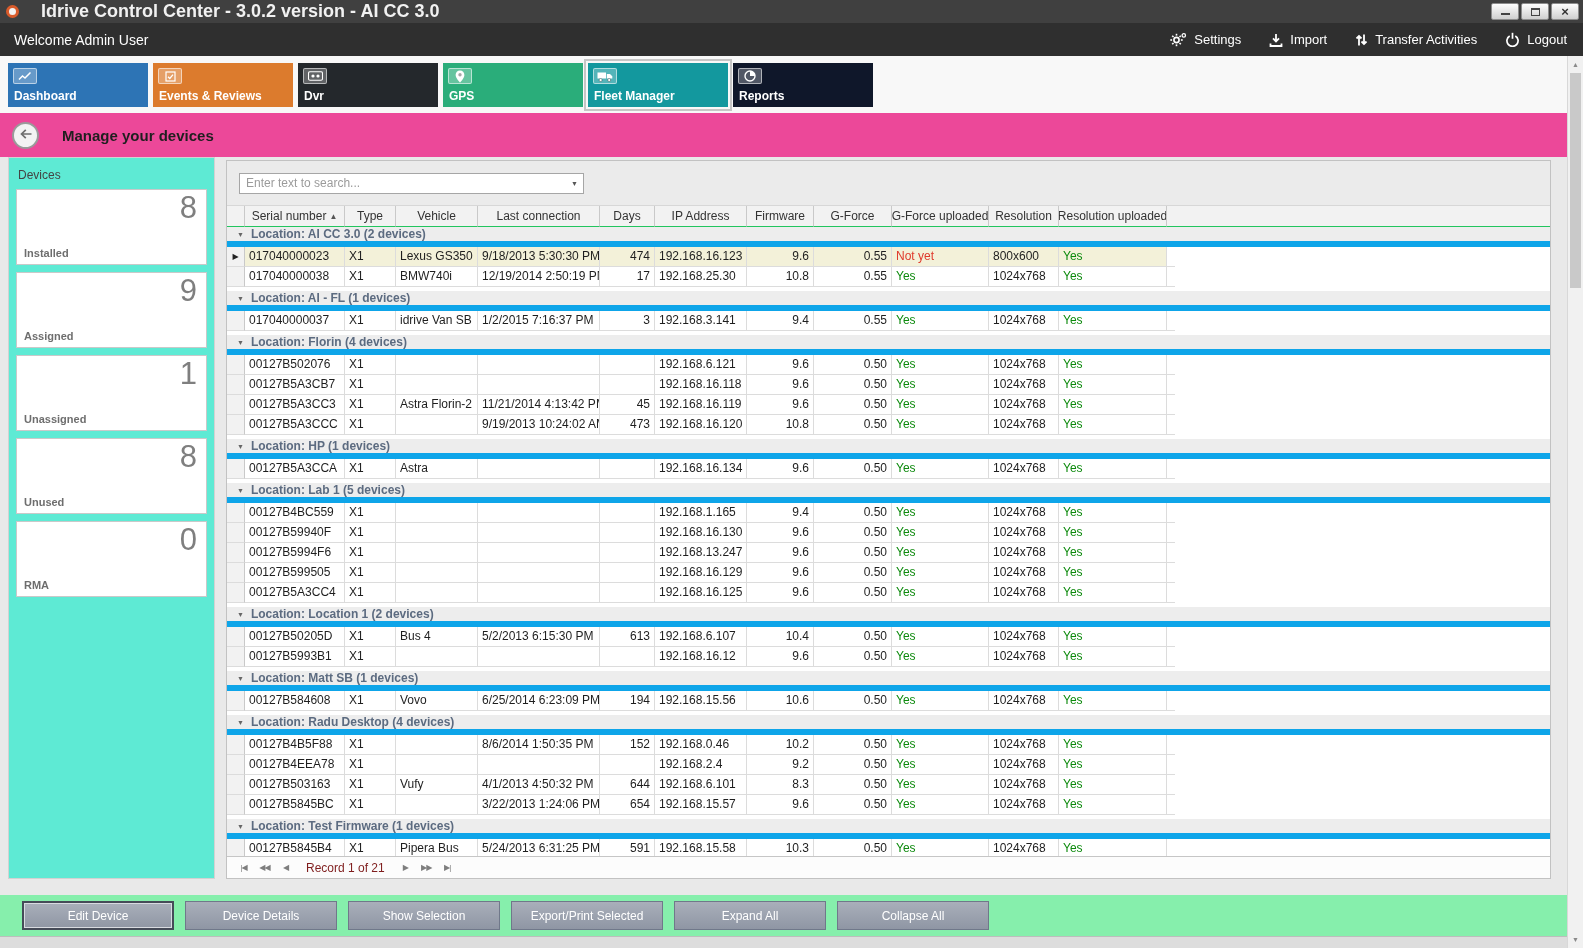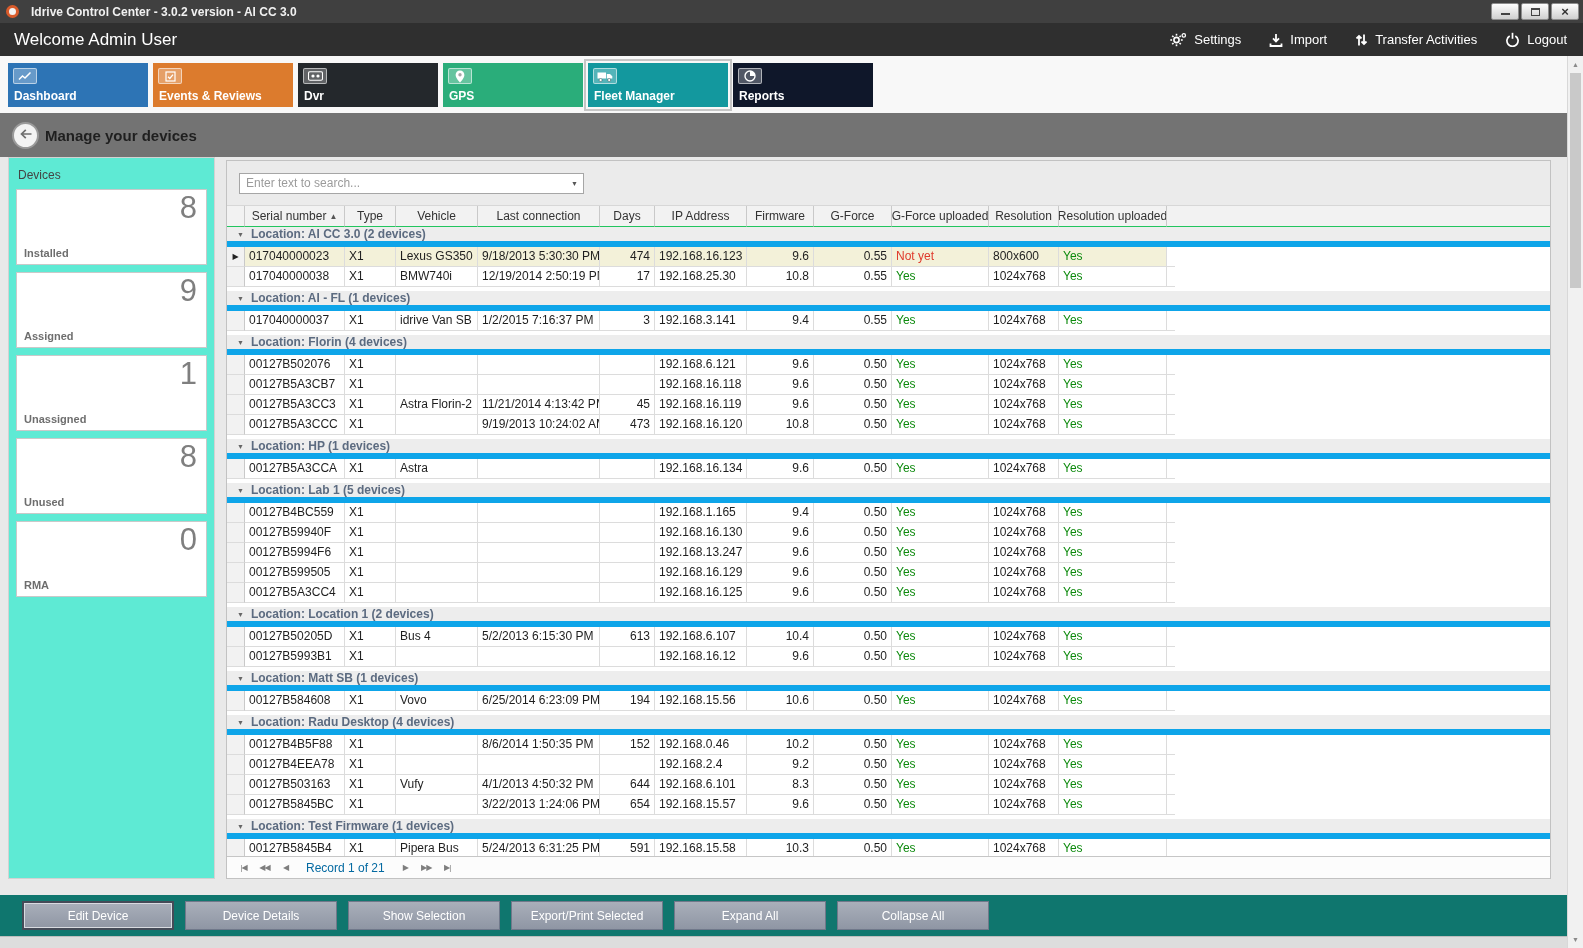"Idrive Control Center - 3.0.2" .title-text { font-size: 12px -> 18px; margin-left: 12px -> 22px }
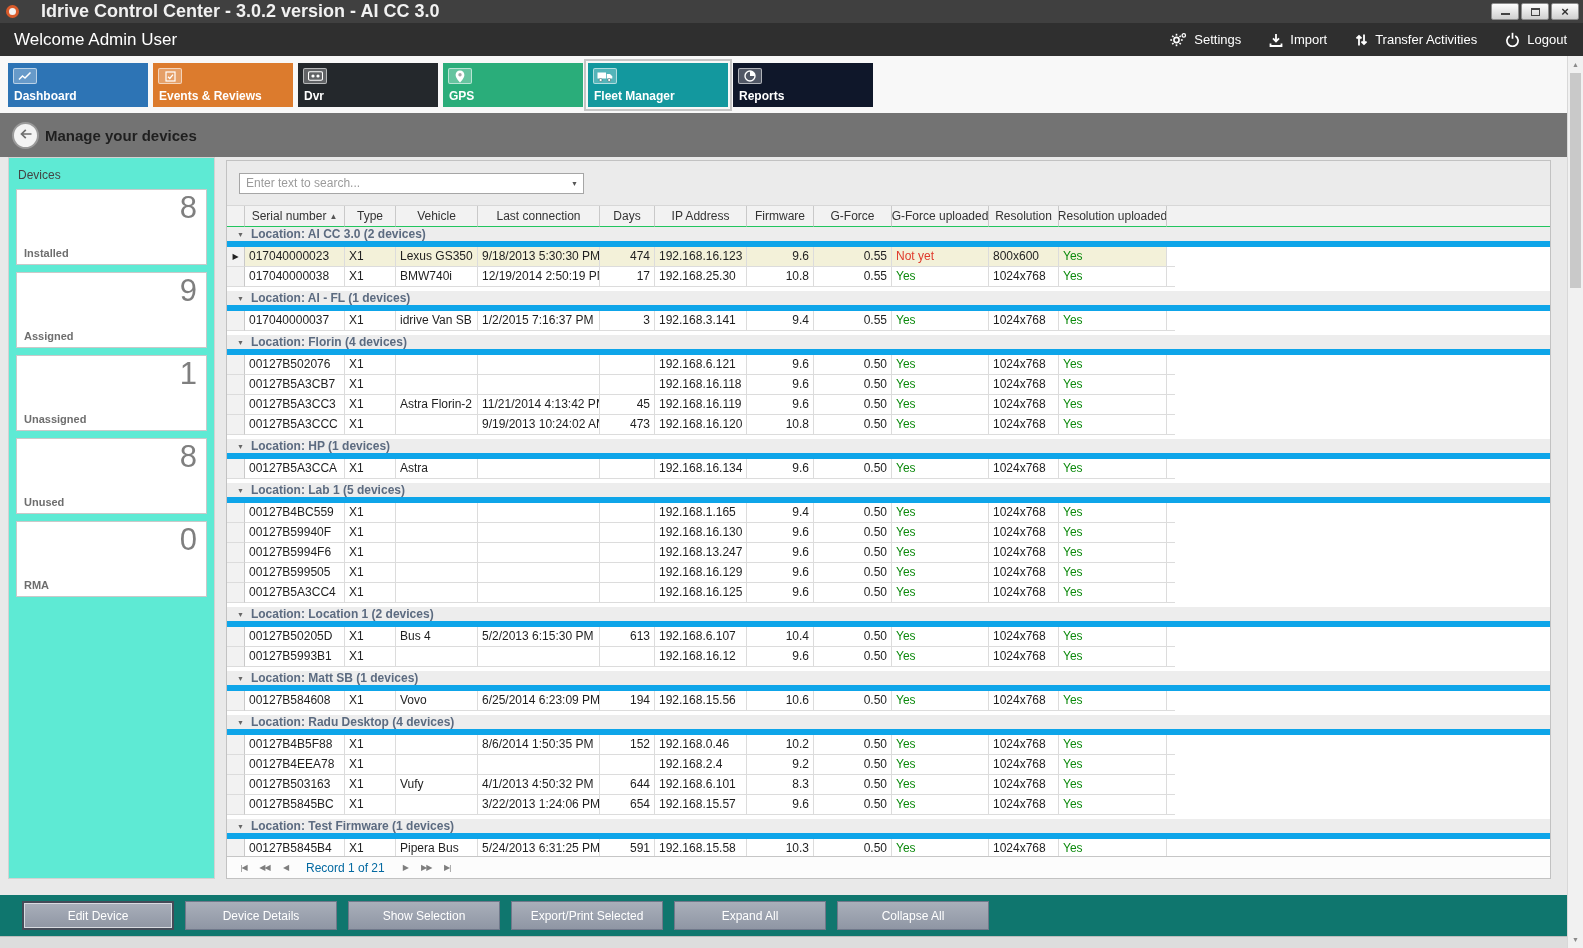"Welcome Admin User" .welcome { font-size: 17px -> 14px }
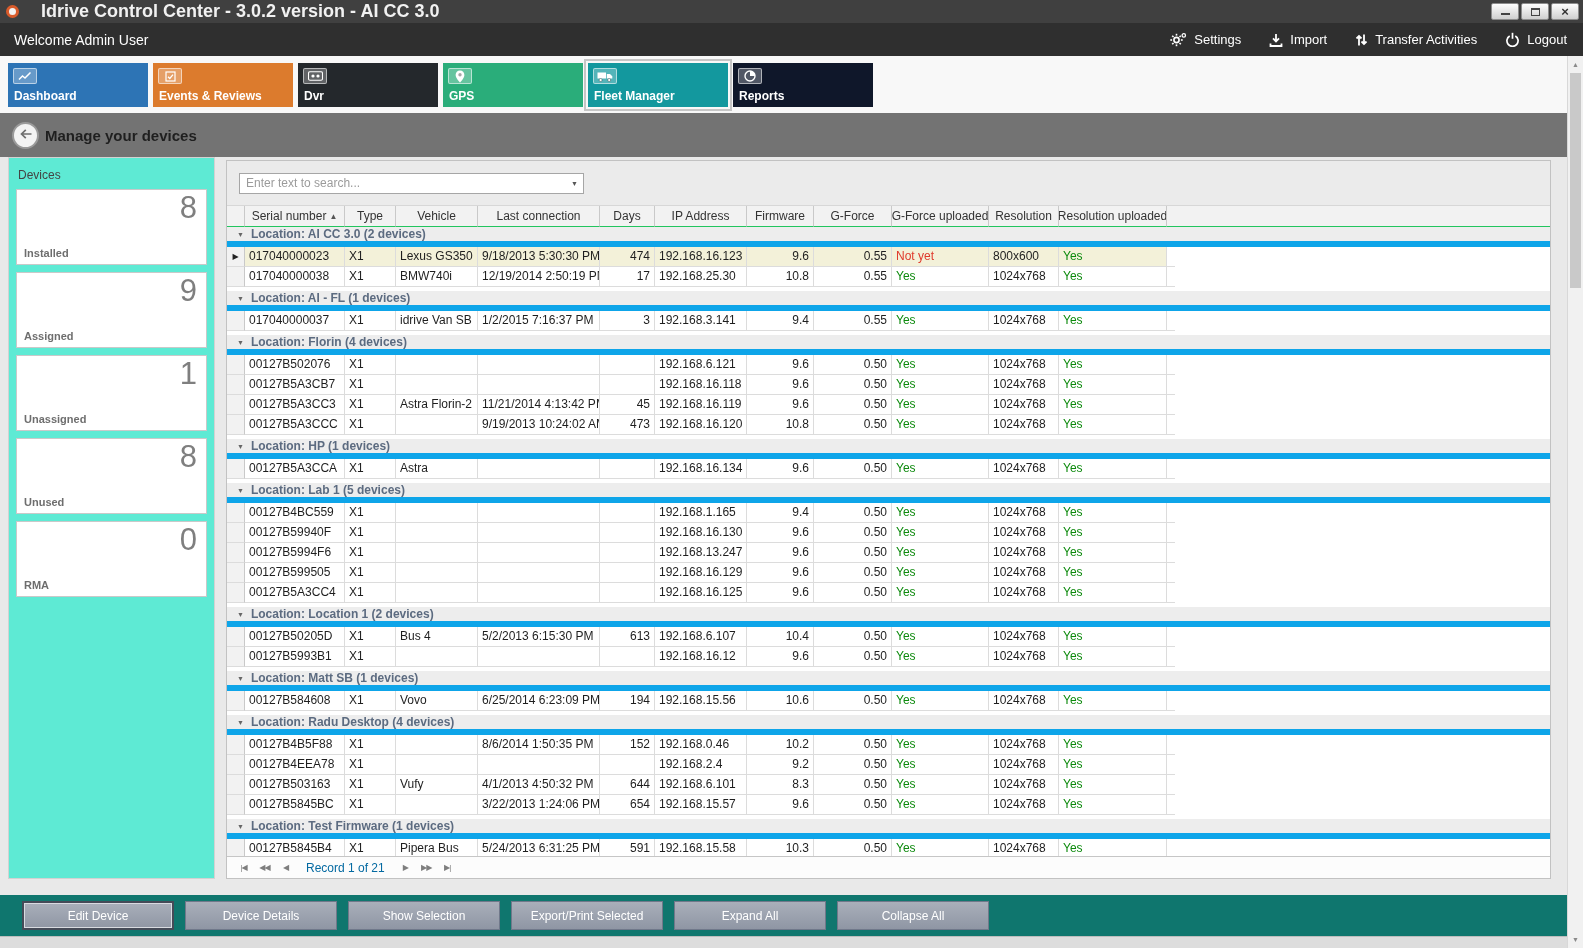"Manage your devices" .pagehead { background: #737373 -> #ec4899; gap: 6px -> 23px }
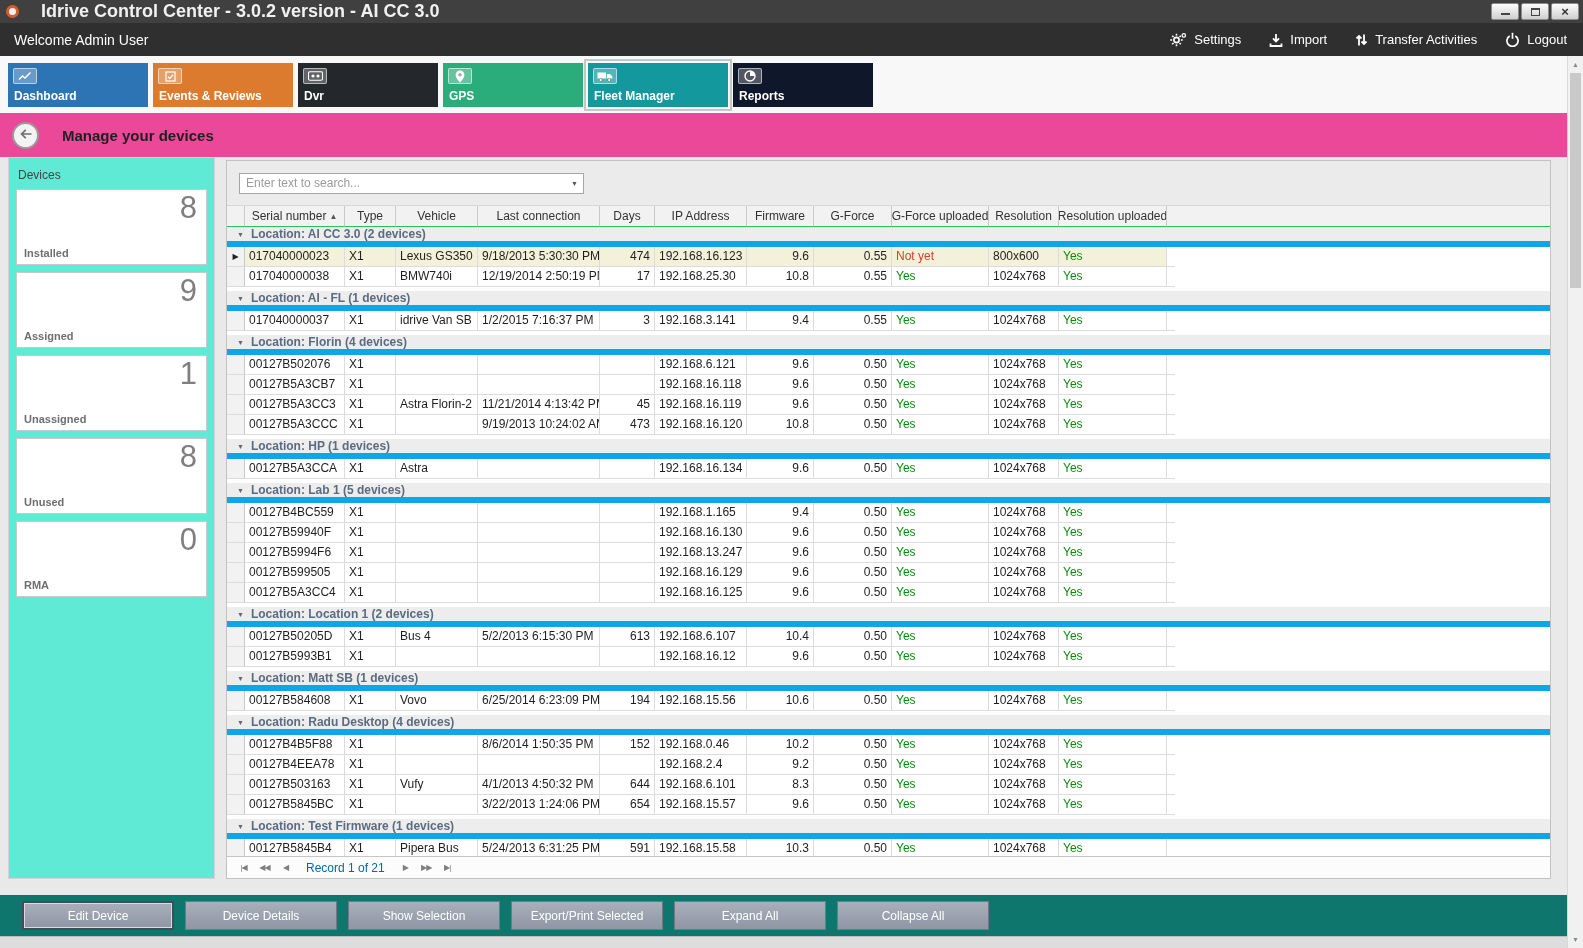"Record 1 of 21" .pager-text { color: #0369a1 -> #7f1d1d }
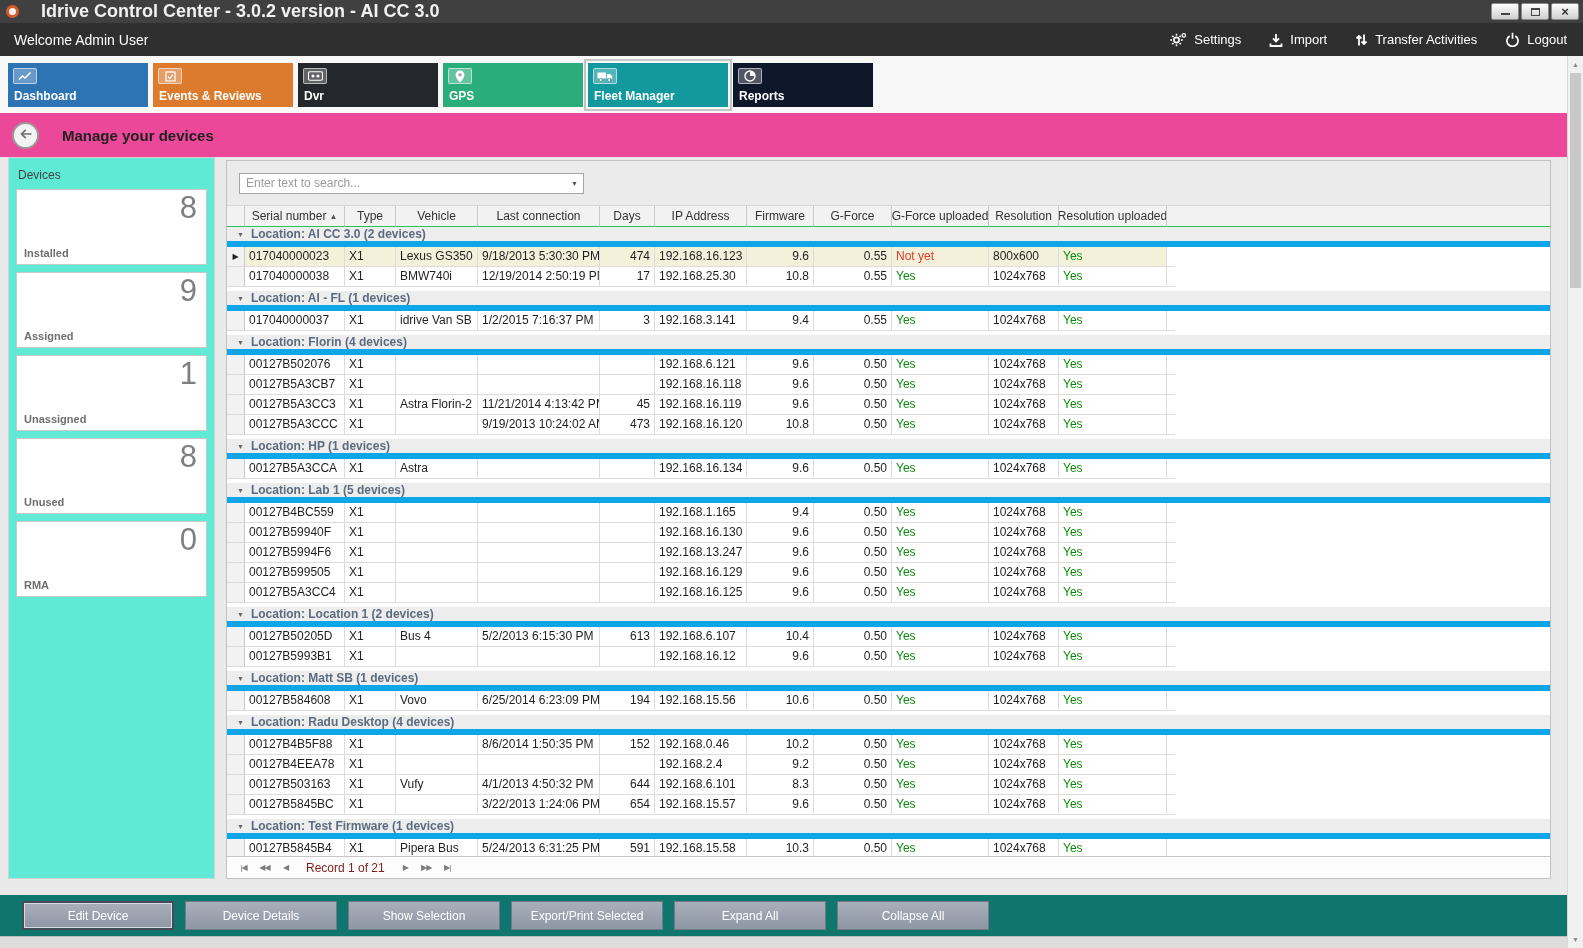"Edit Device" .footer { background: #0f766e -> #86efac }
